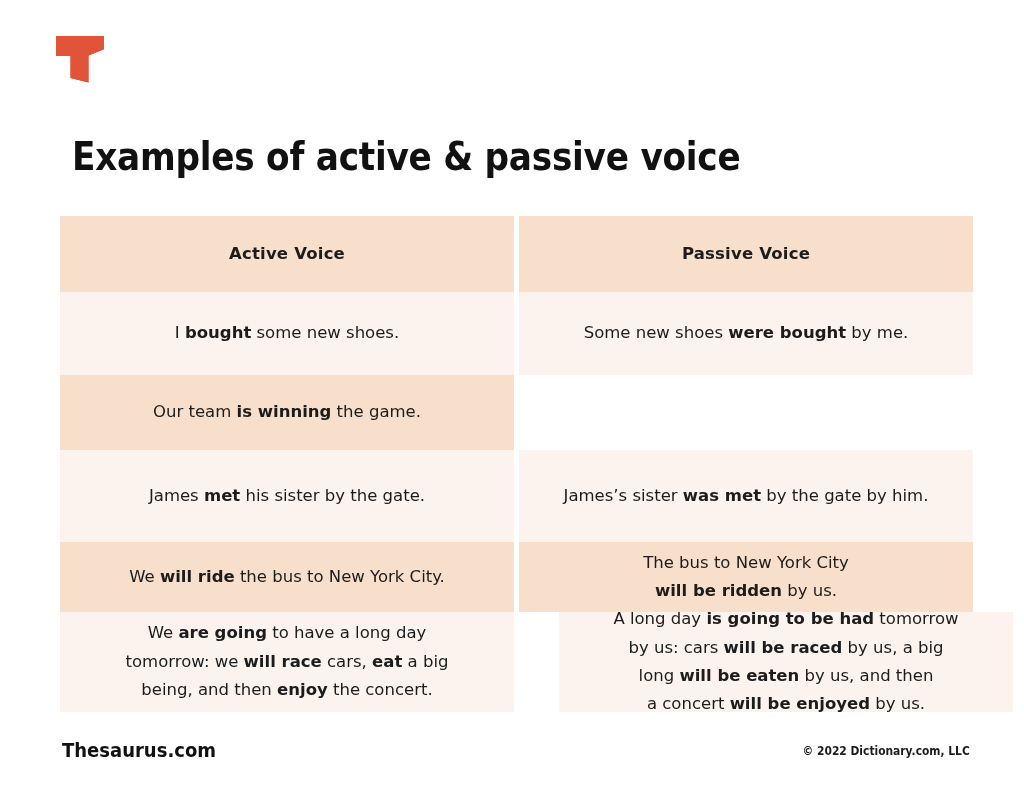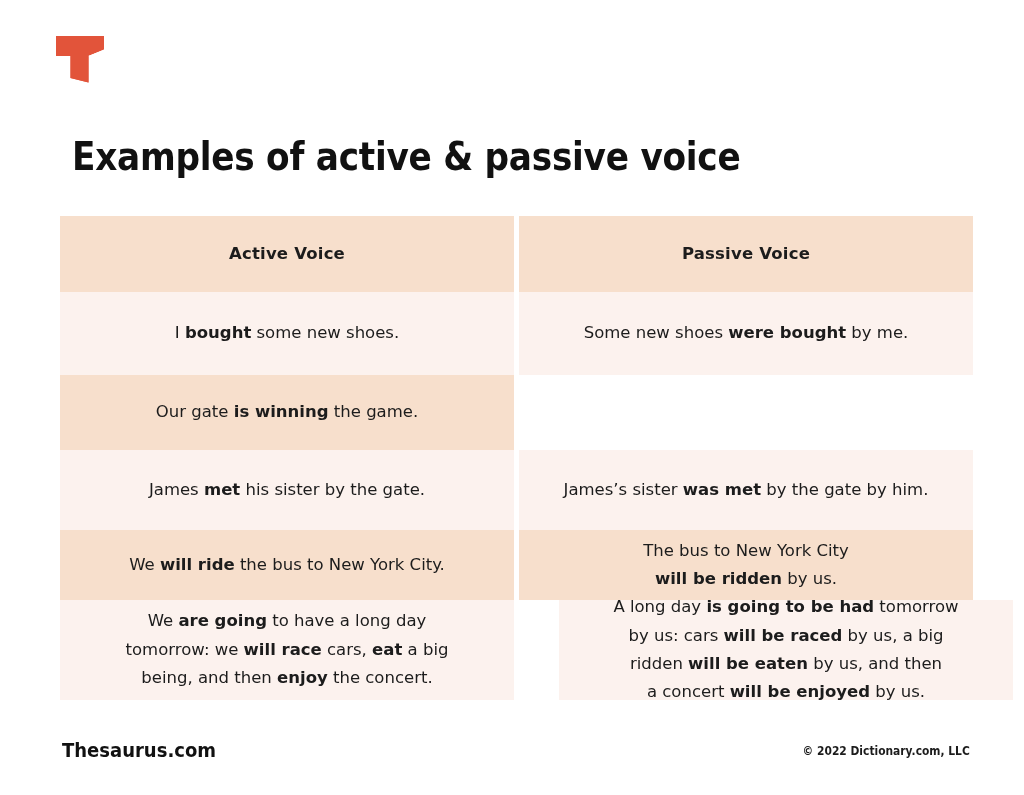"Our gate" span { text: gate -> team }
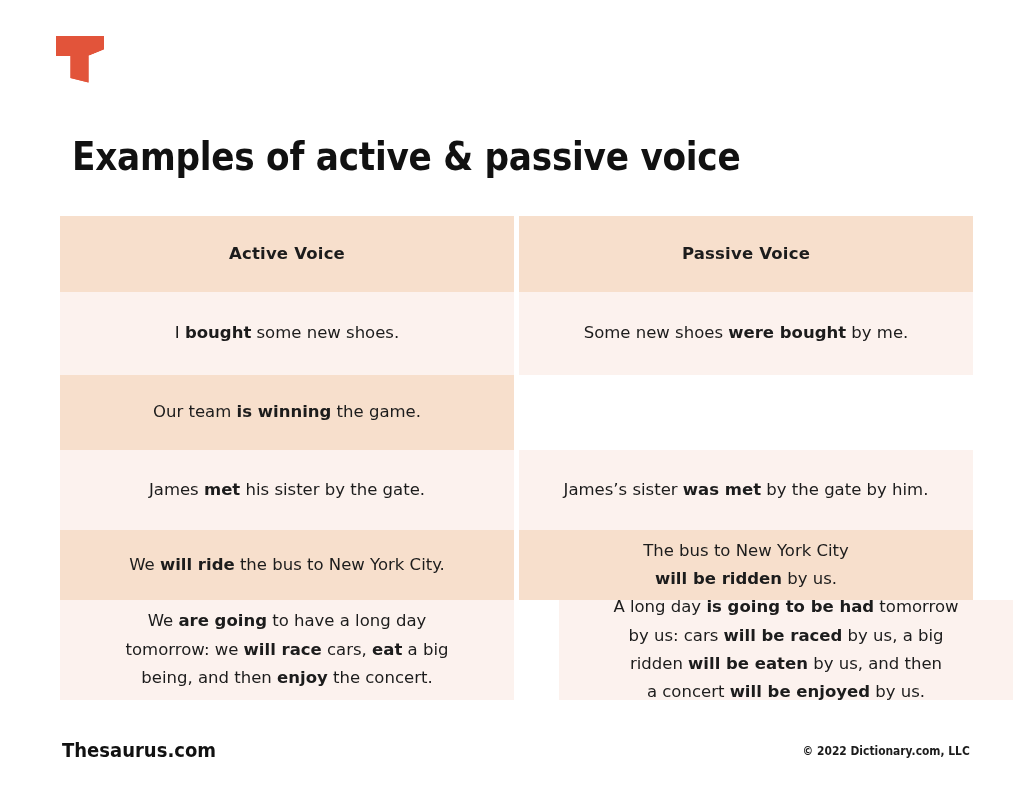"James met his sister by" .row-r3 { height: 80px -> 92px }
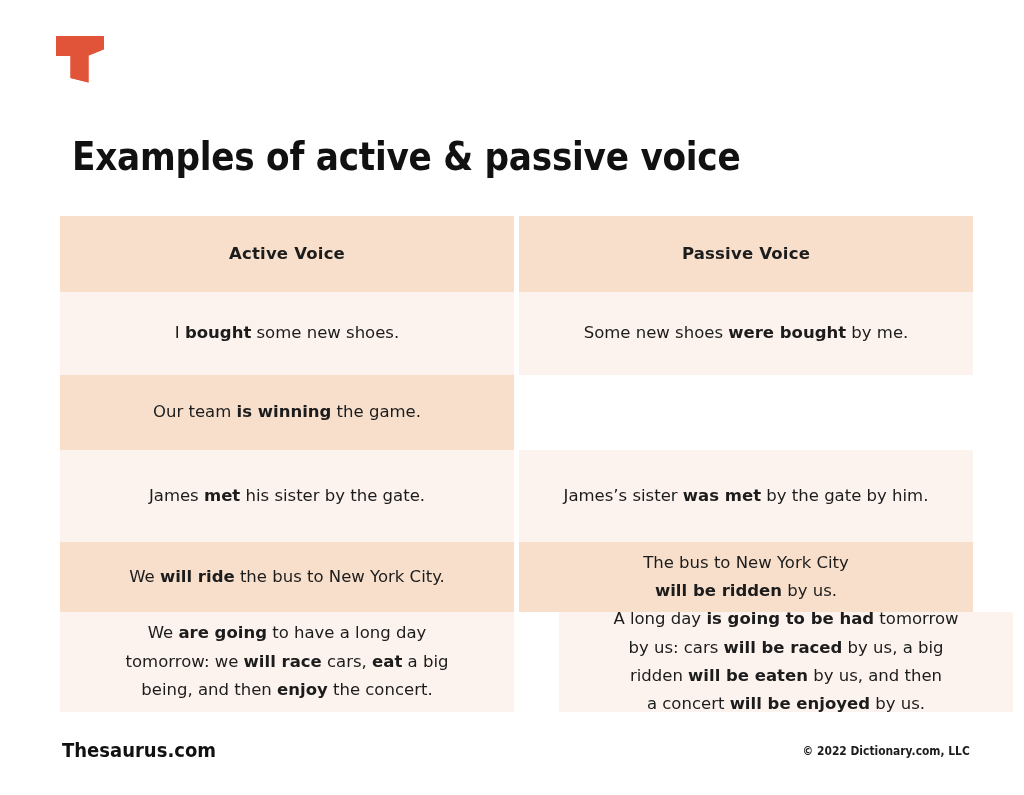"ridden" span { text: ridden -> long }
